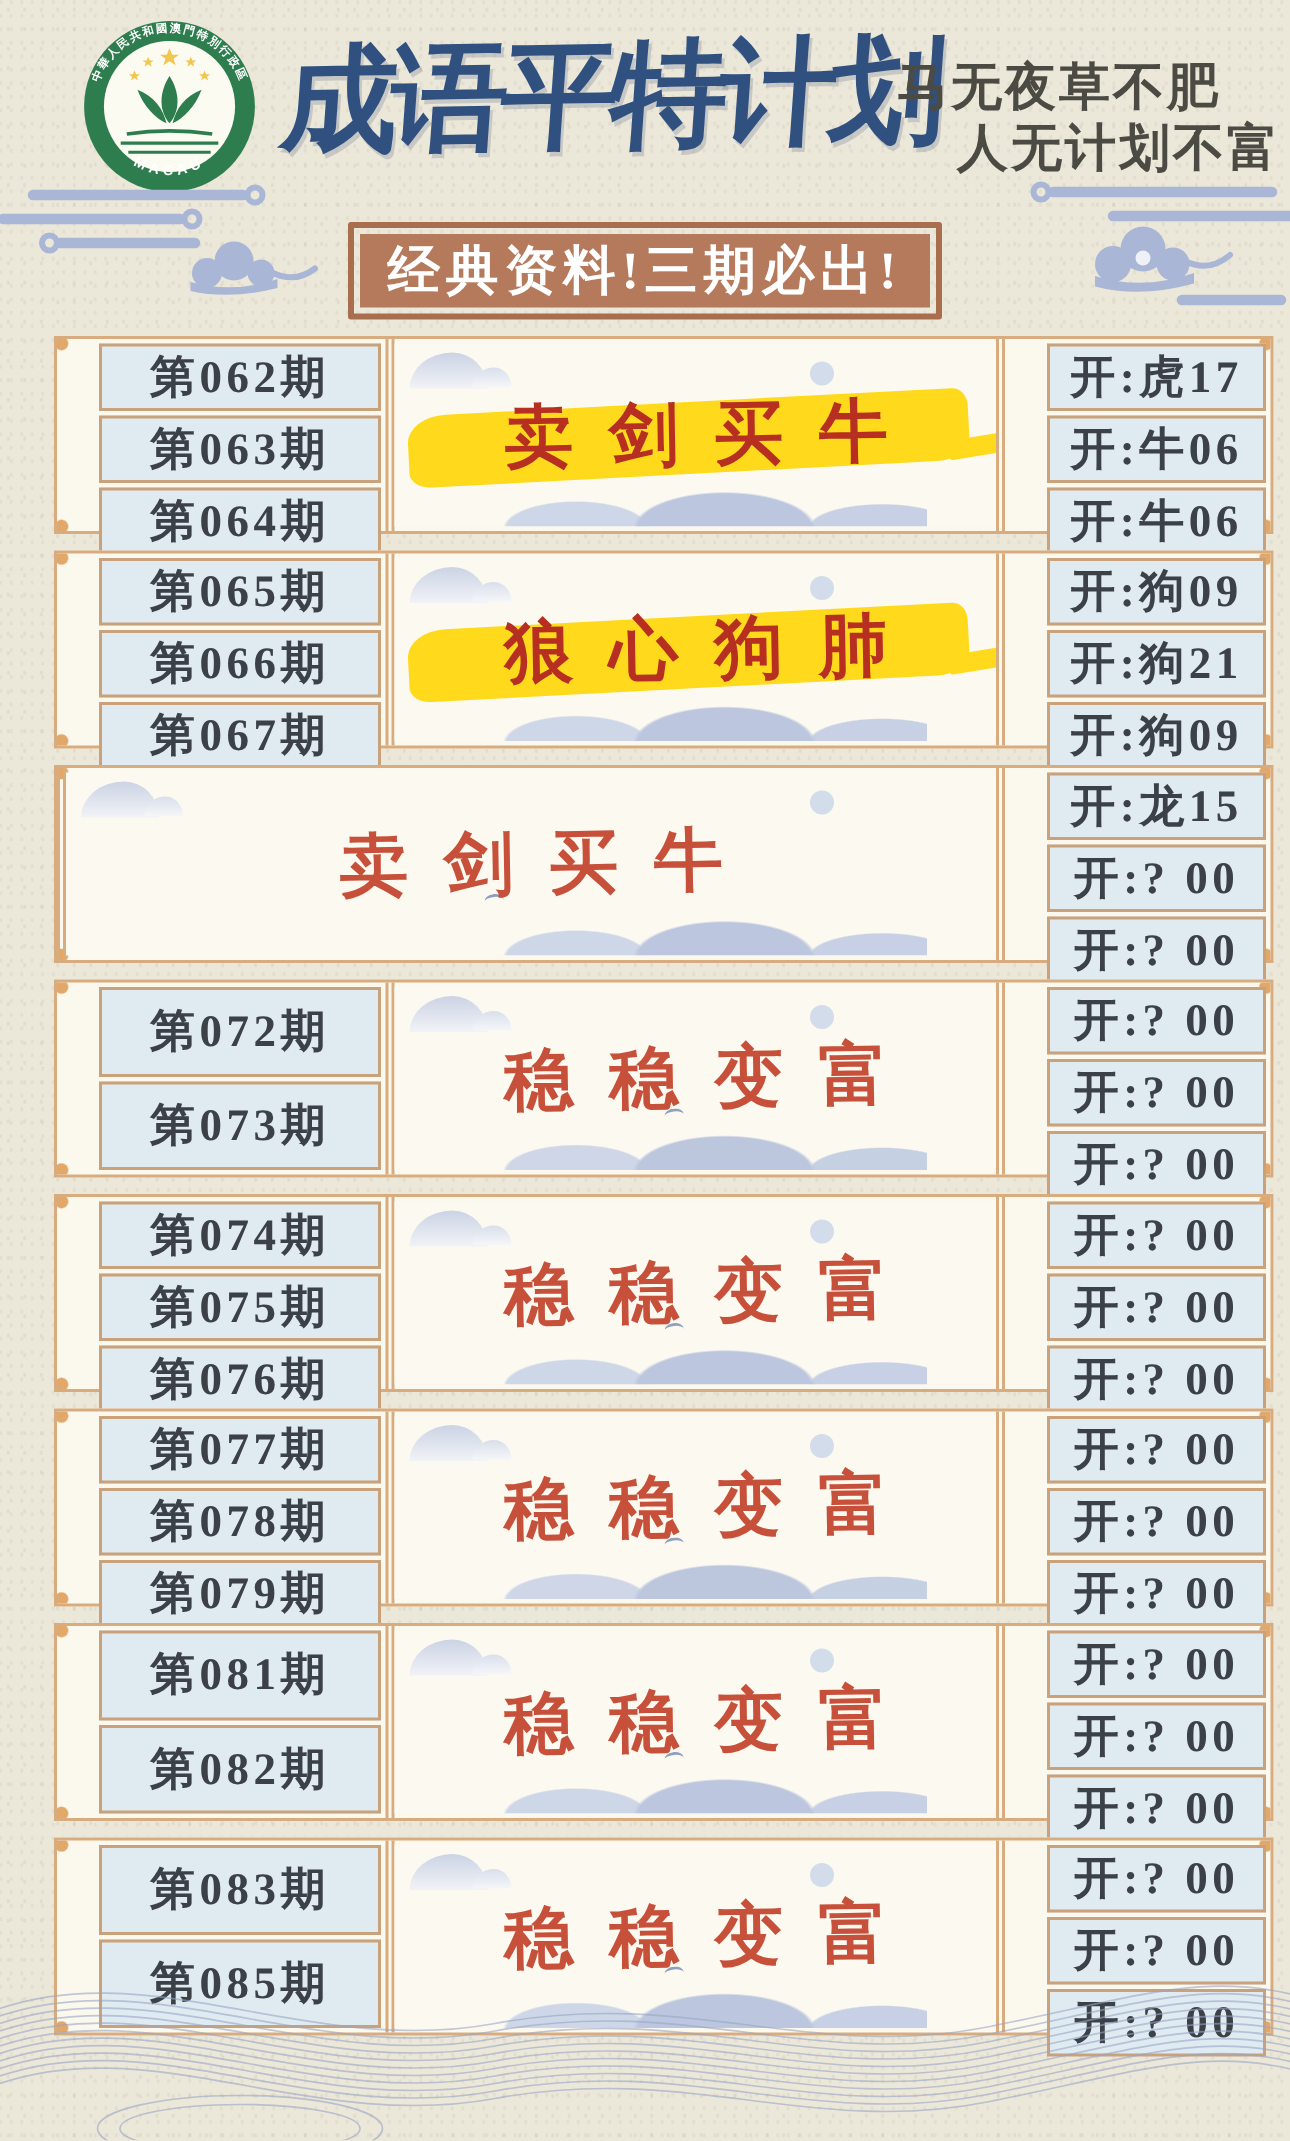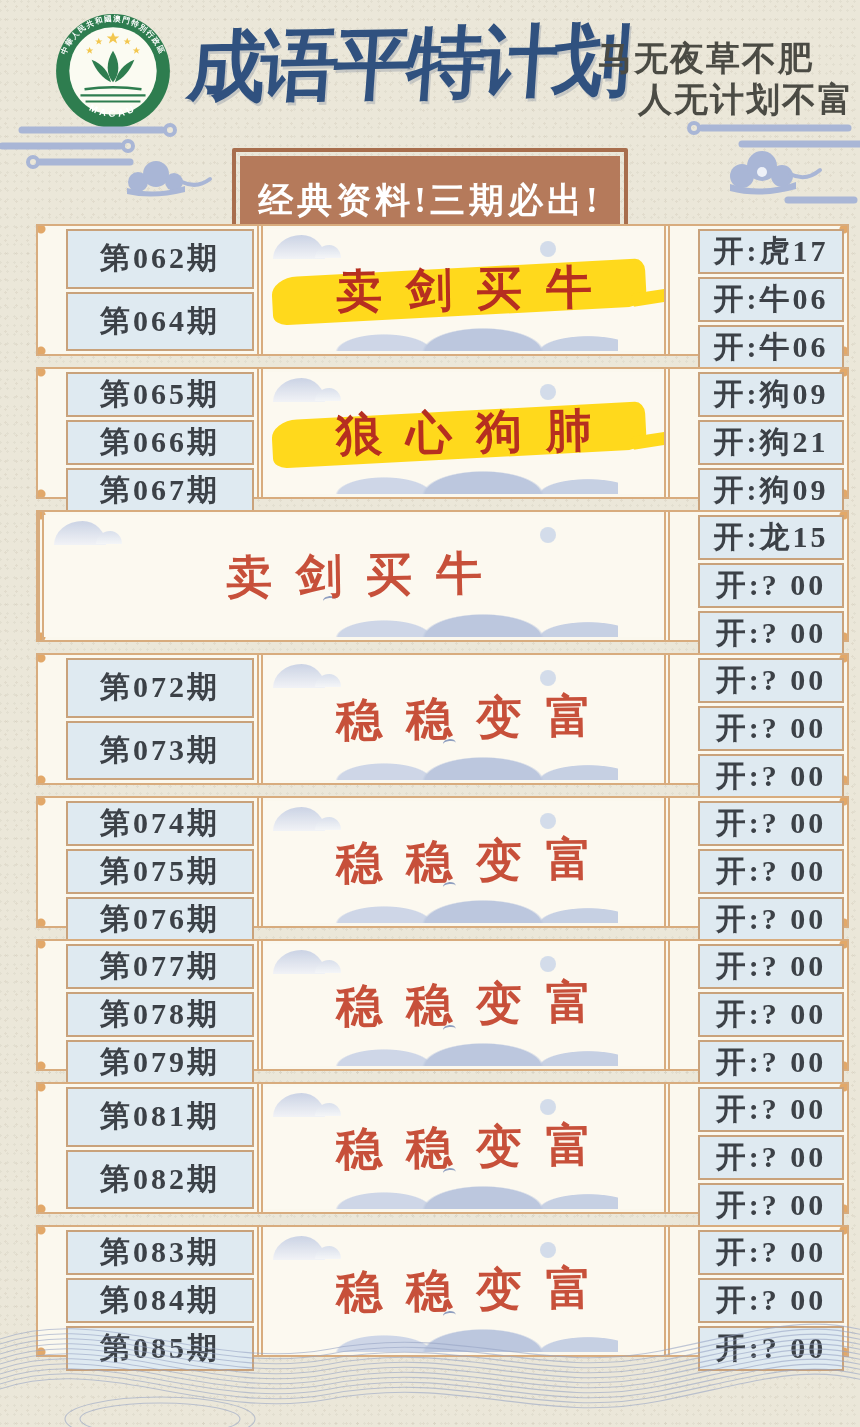"经典资料!三期必出!" .banner-inner { padding: 21px 18px -> 1px 18px }
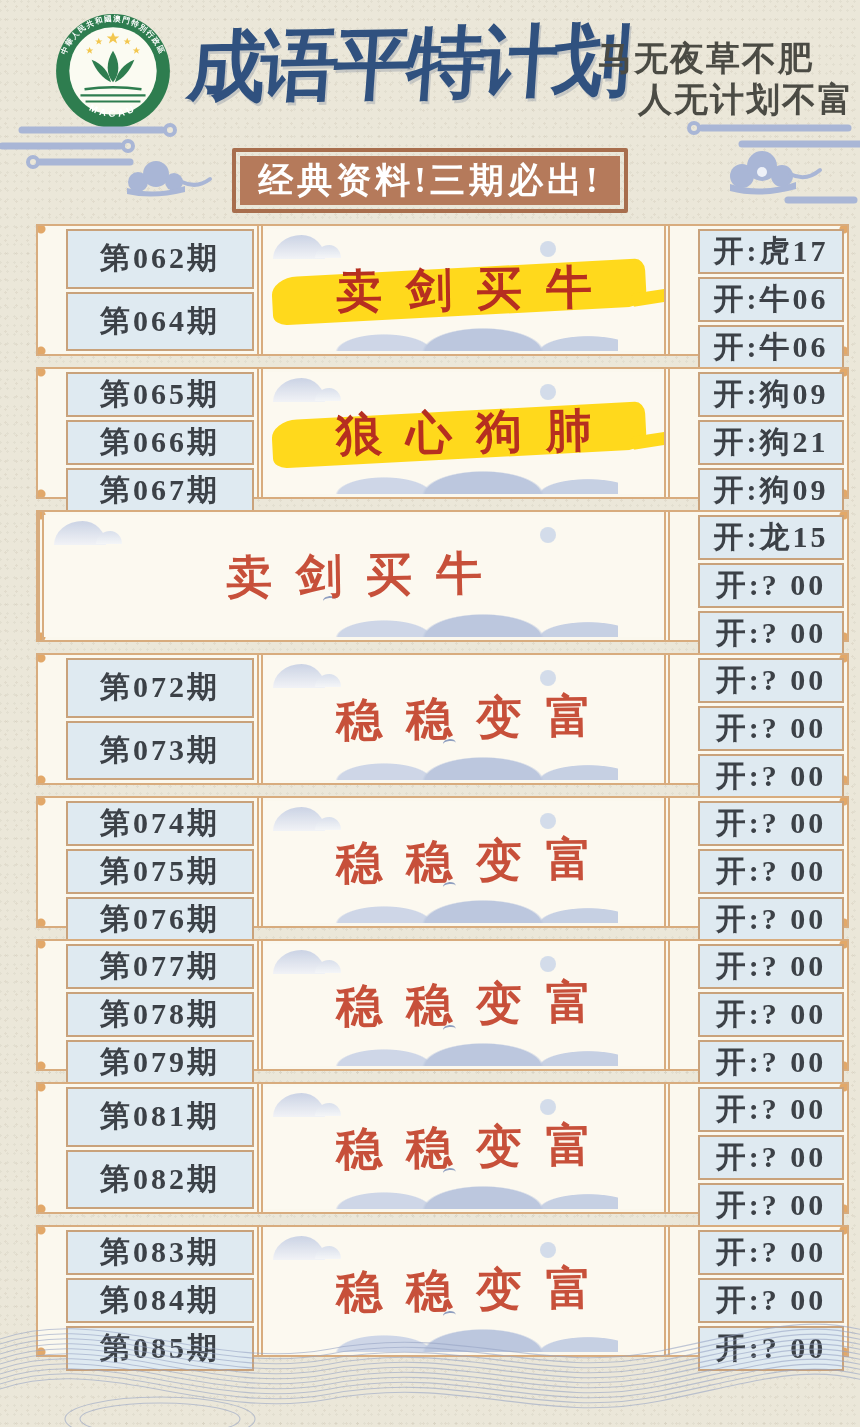"第063期" div.cell { html: none -> <div>第063期</div> }
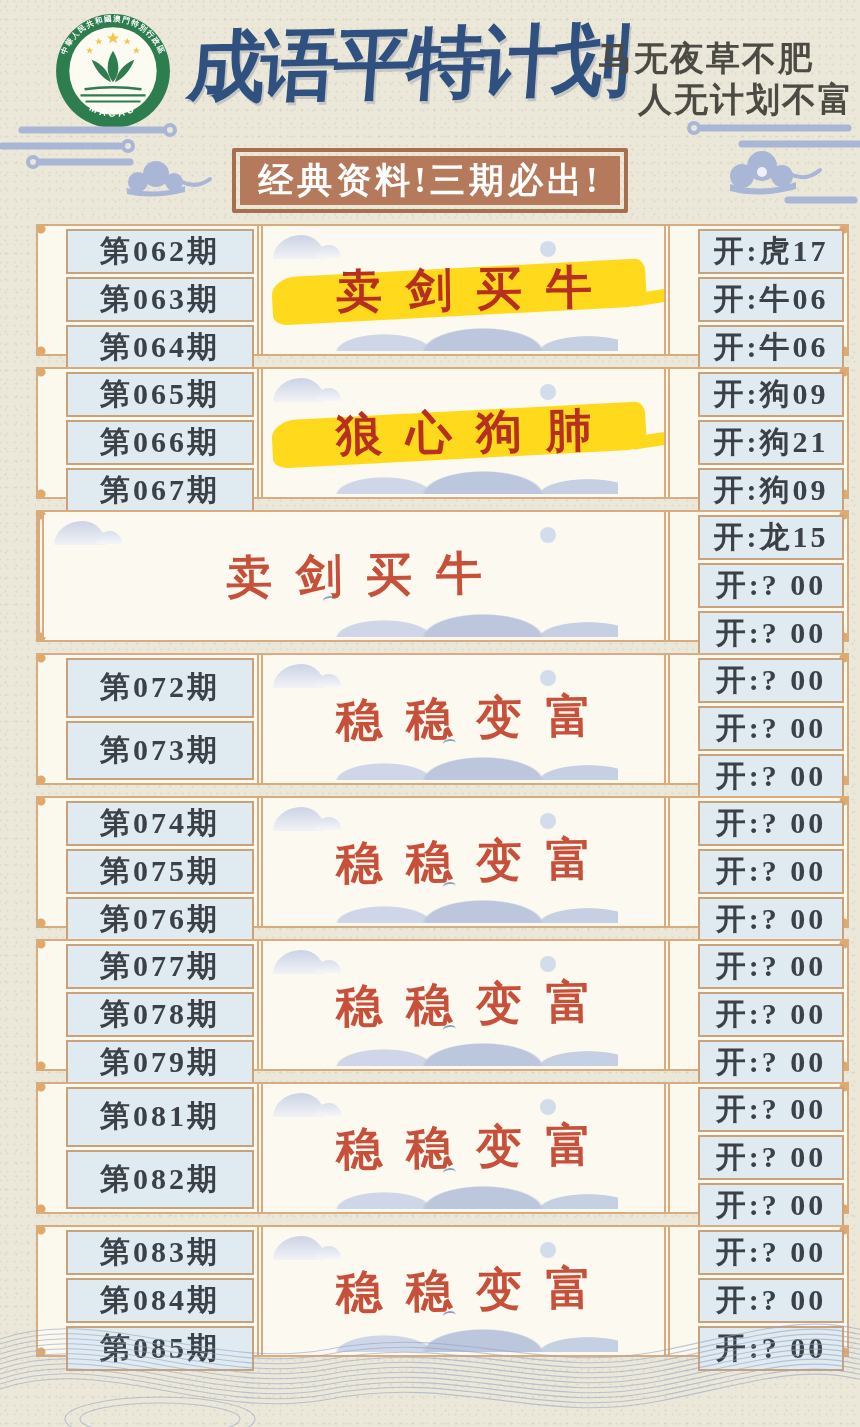"第084期" div.cell { html: <div>第084期</div> -> none }
